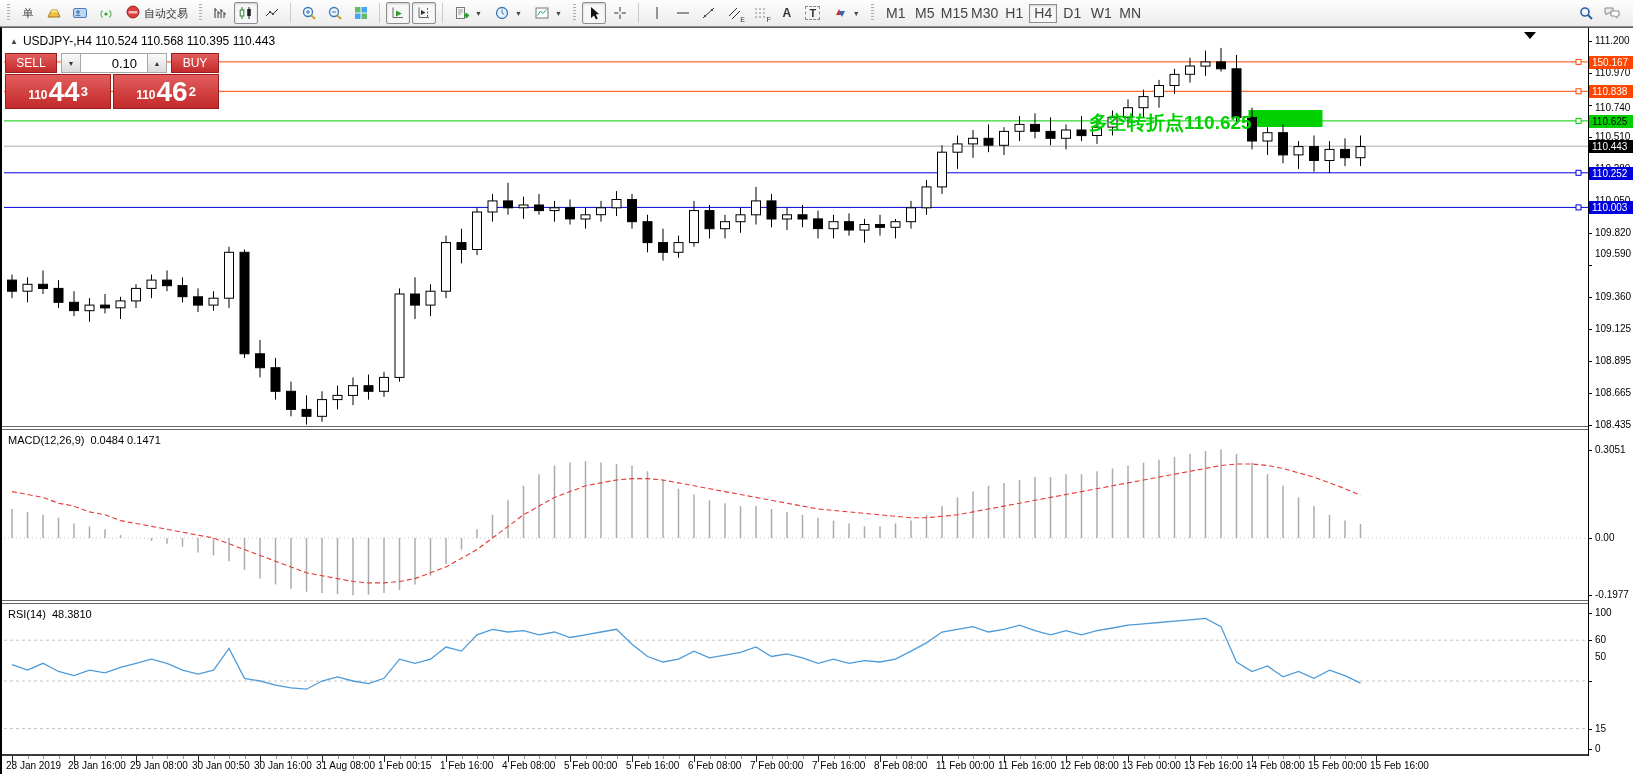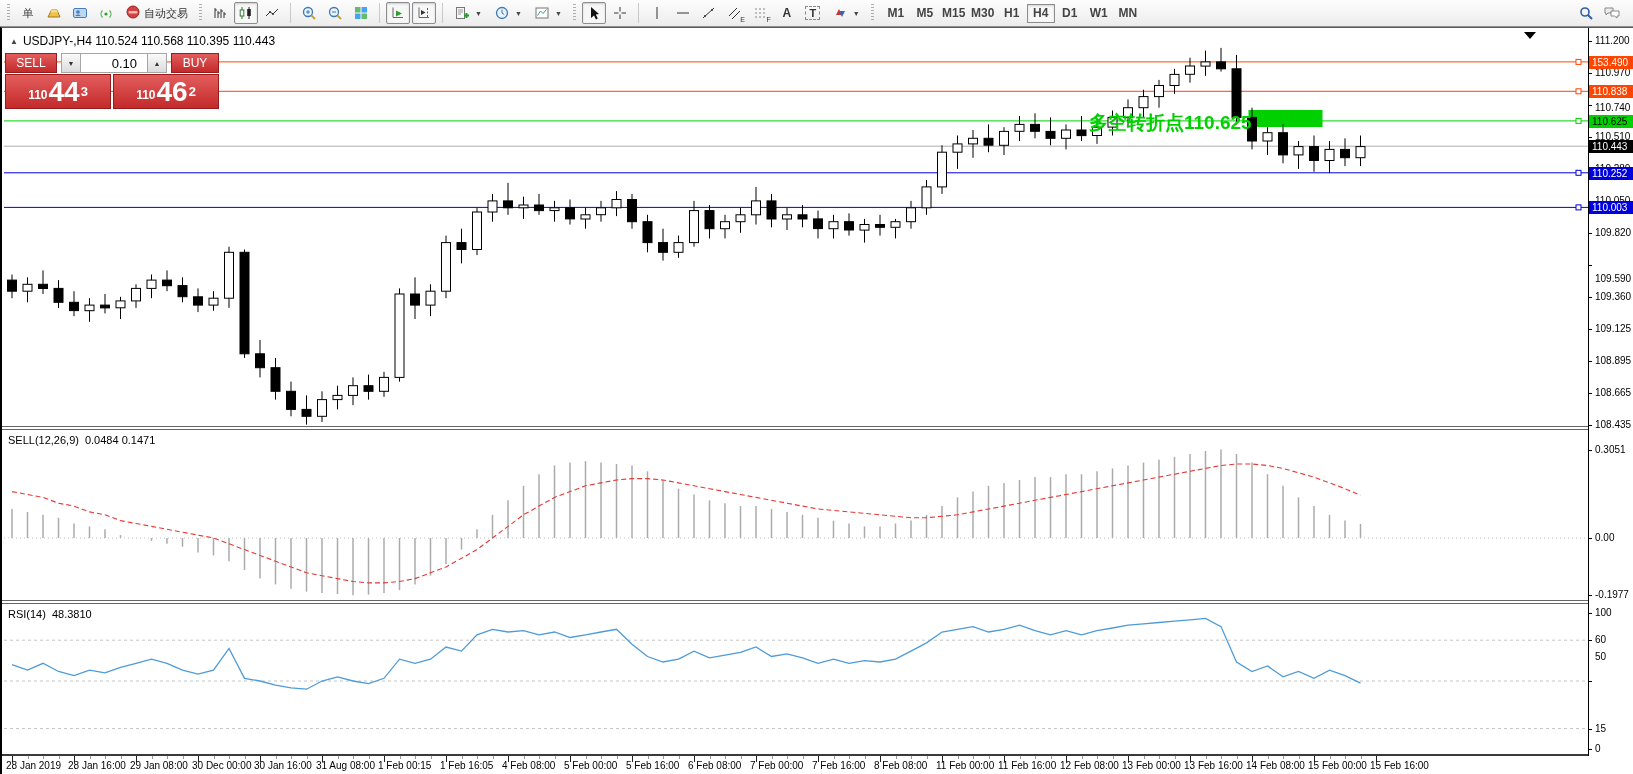"M1" .tf { font-size: 12px -> 14px; font-weight: bold -> normal }
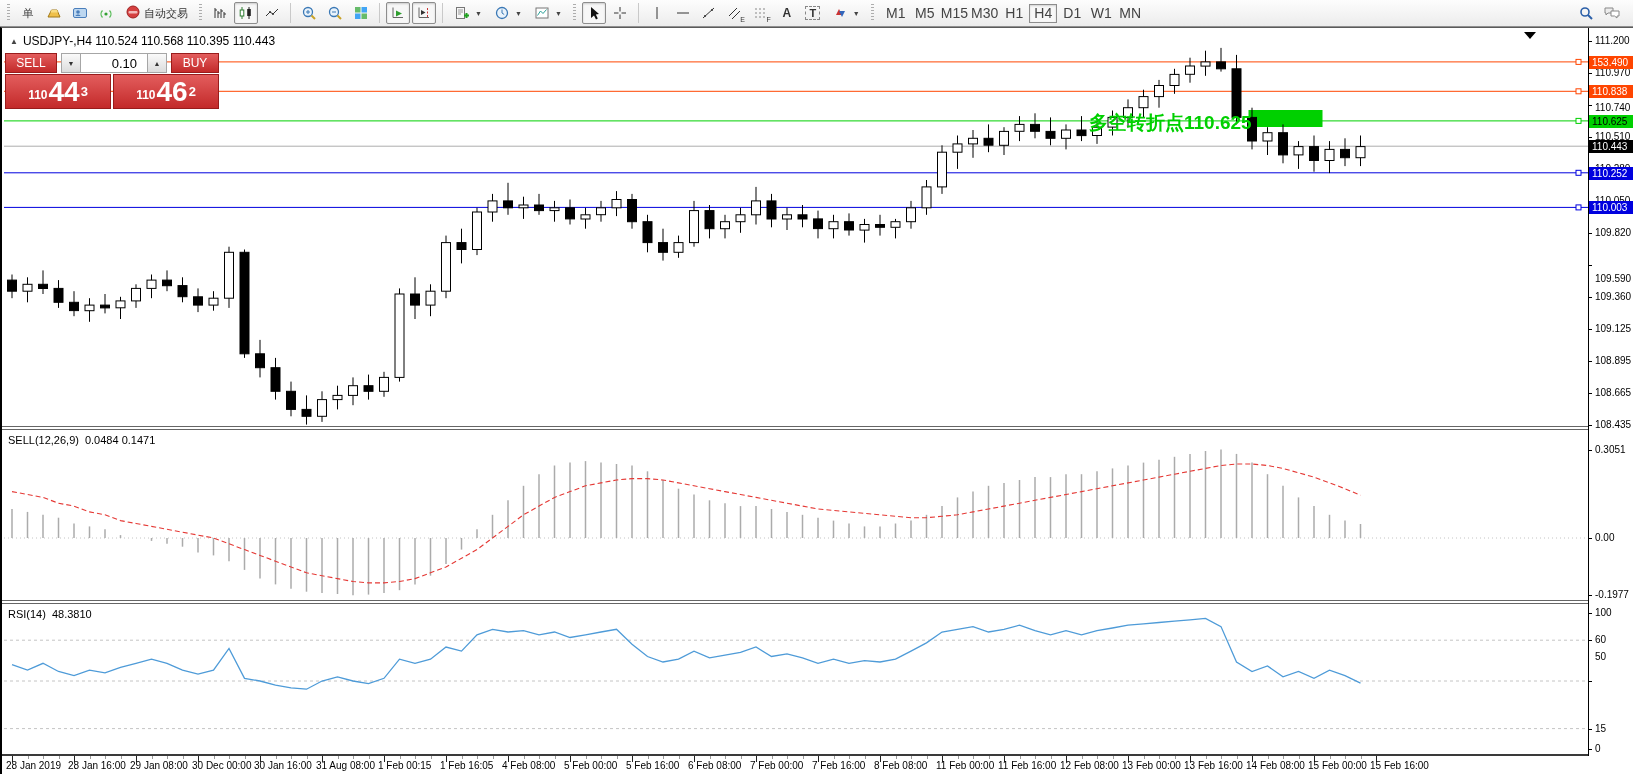"153.490" div.plabel { text: 153.490 -> 150.167 }
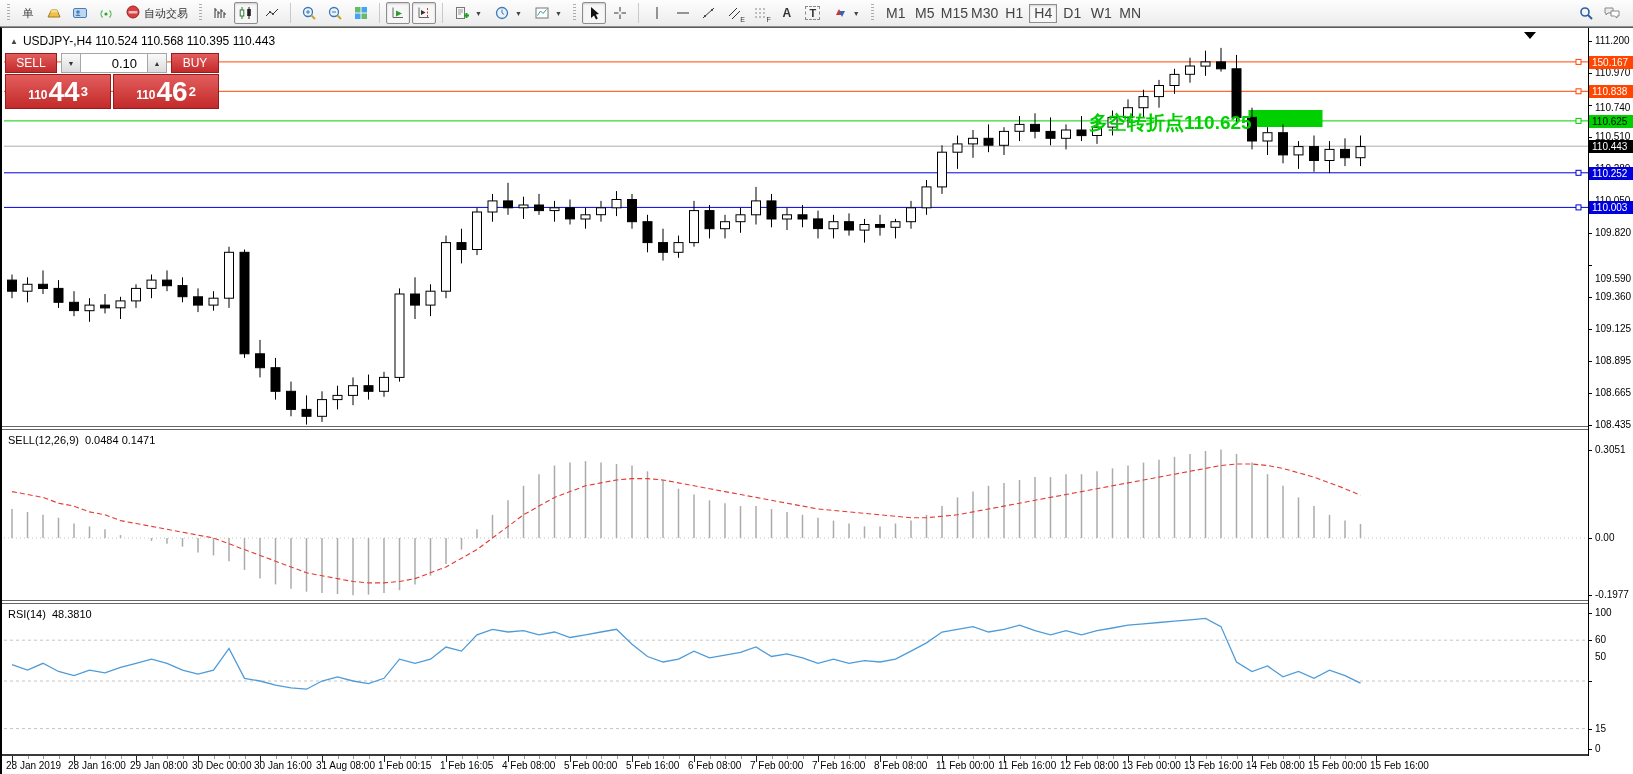"109.590" div.tick { top: 245px -> 220px }
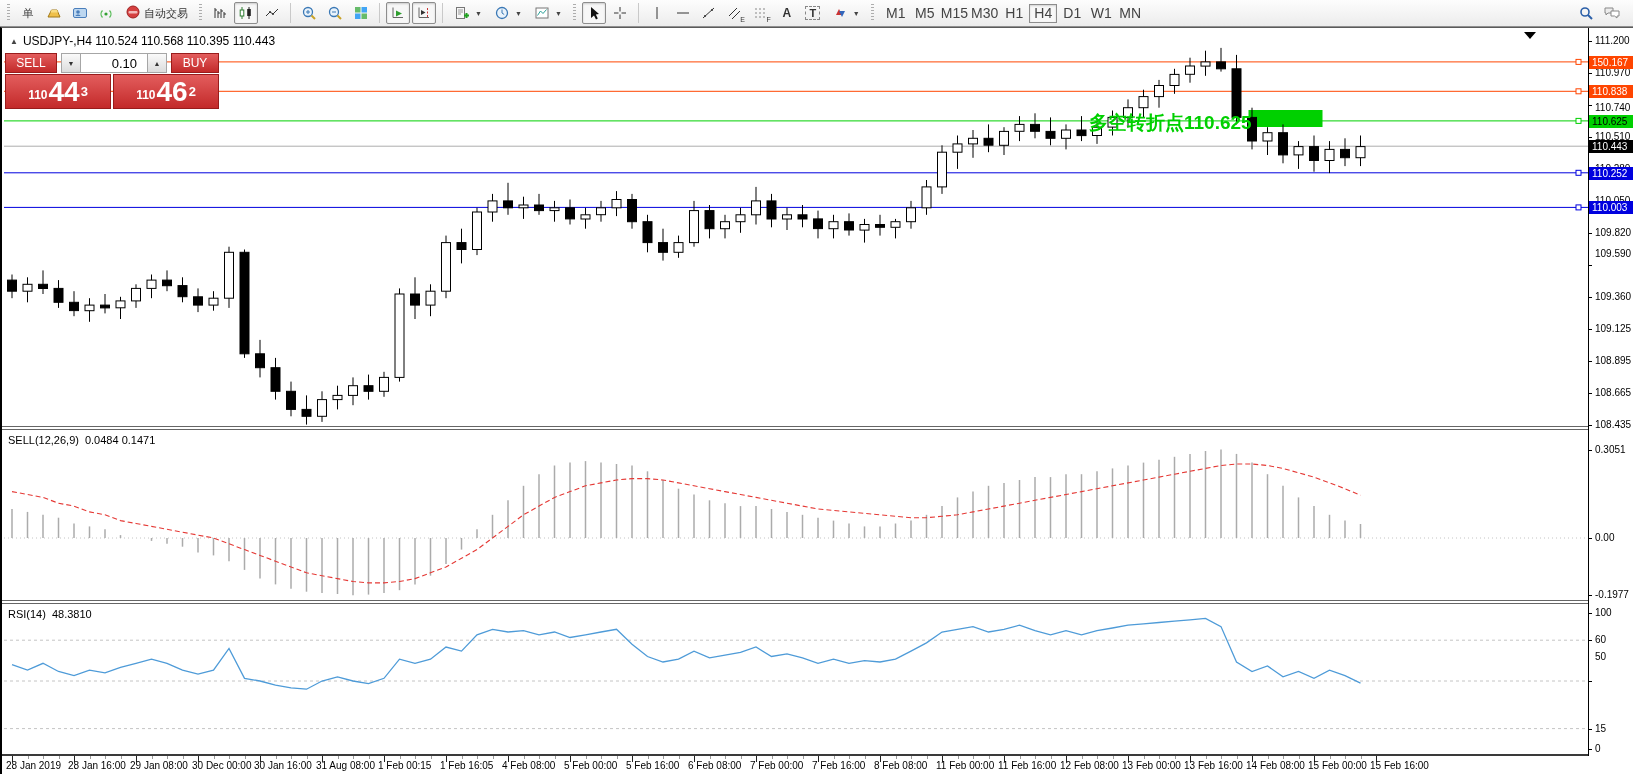"SELL(12,26,9)" span { text: SELL -> MACD }
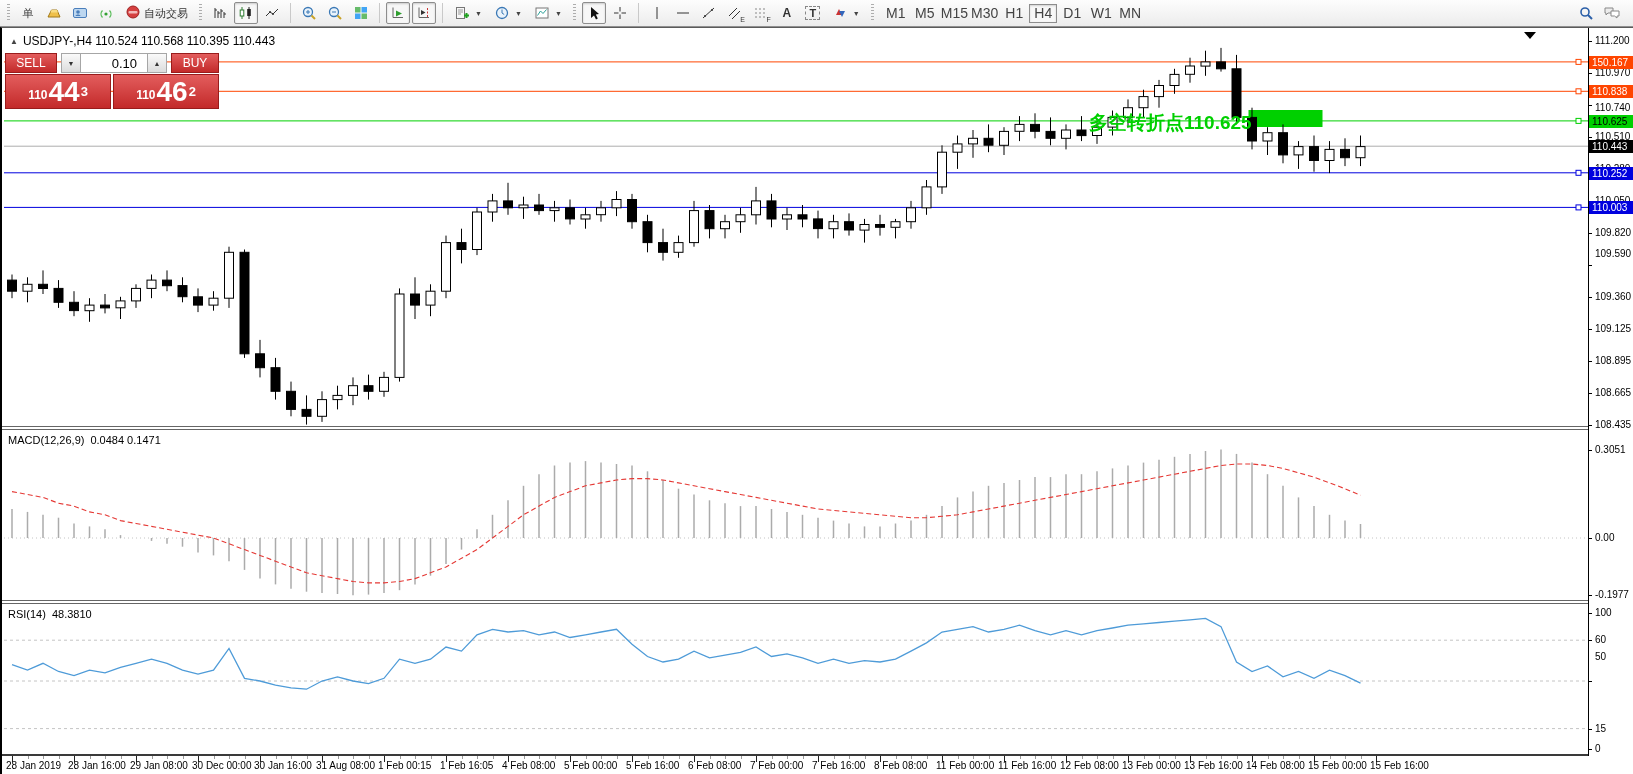"30 Dec 00:00" div.tlabel { text: Dec 00:00 -> Jan 00:50 }
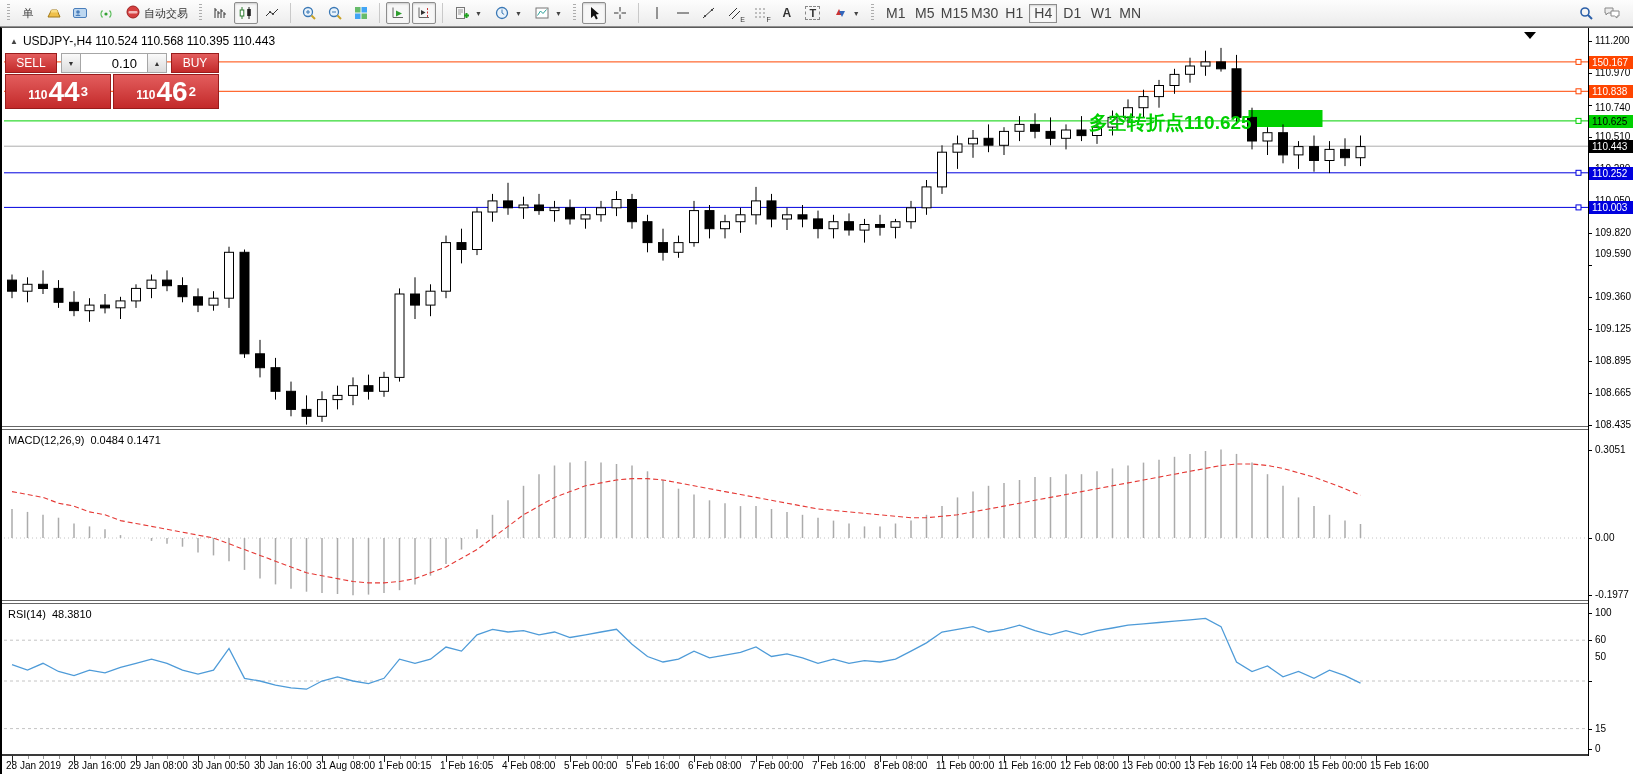"1 Feb 16:05" div.tlabel { text: 16:05 -> 16:00 }
